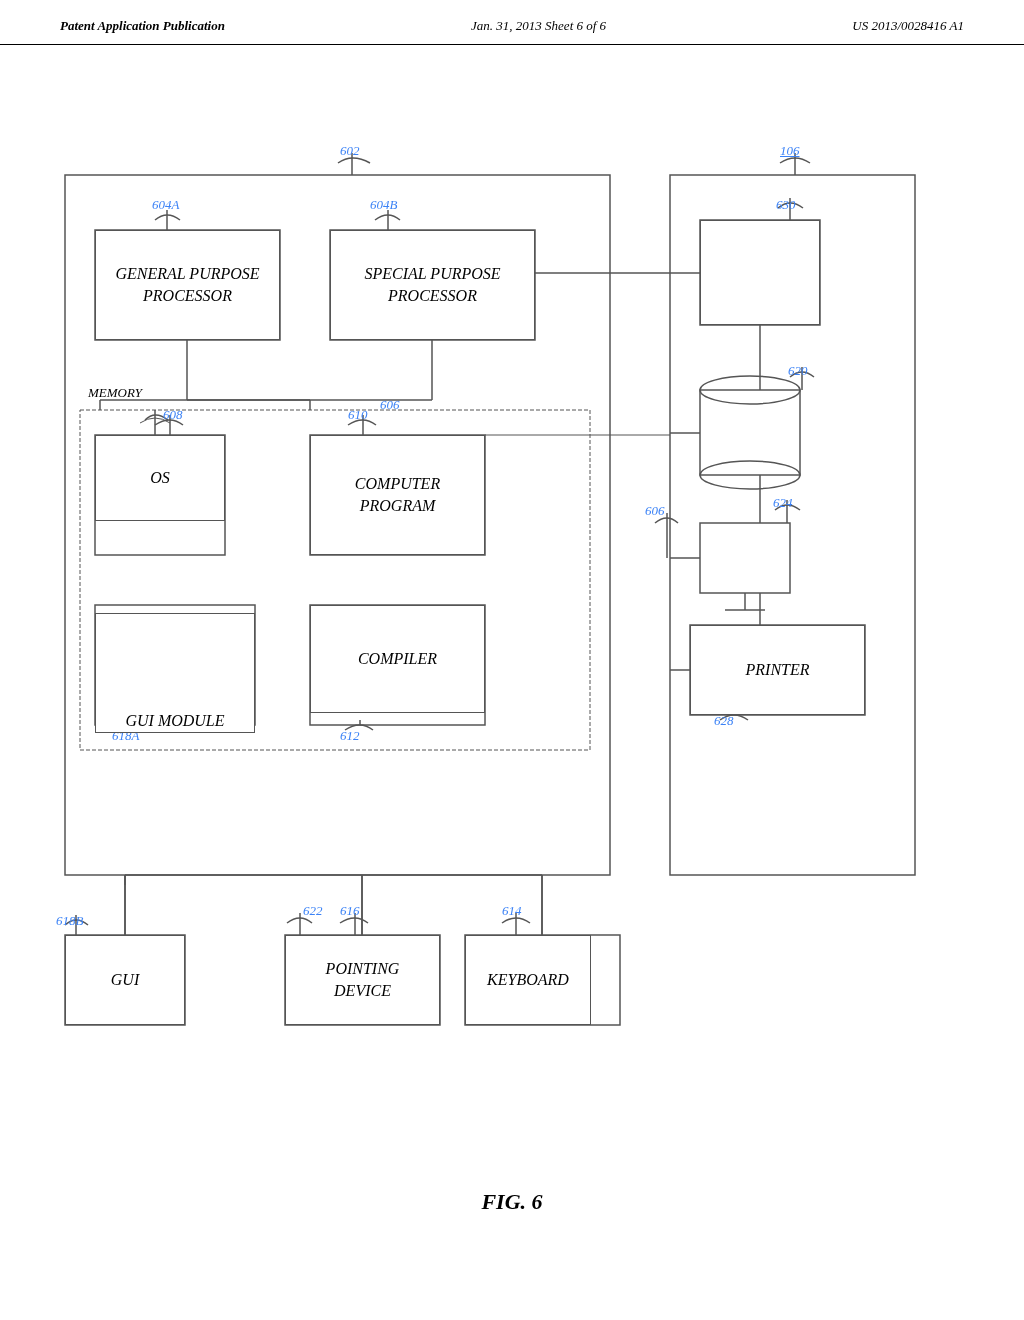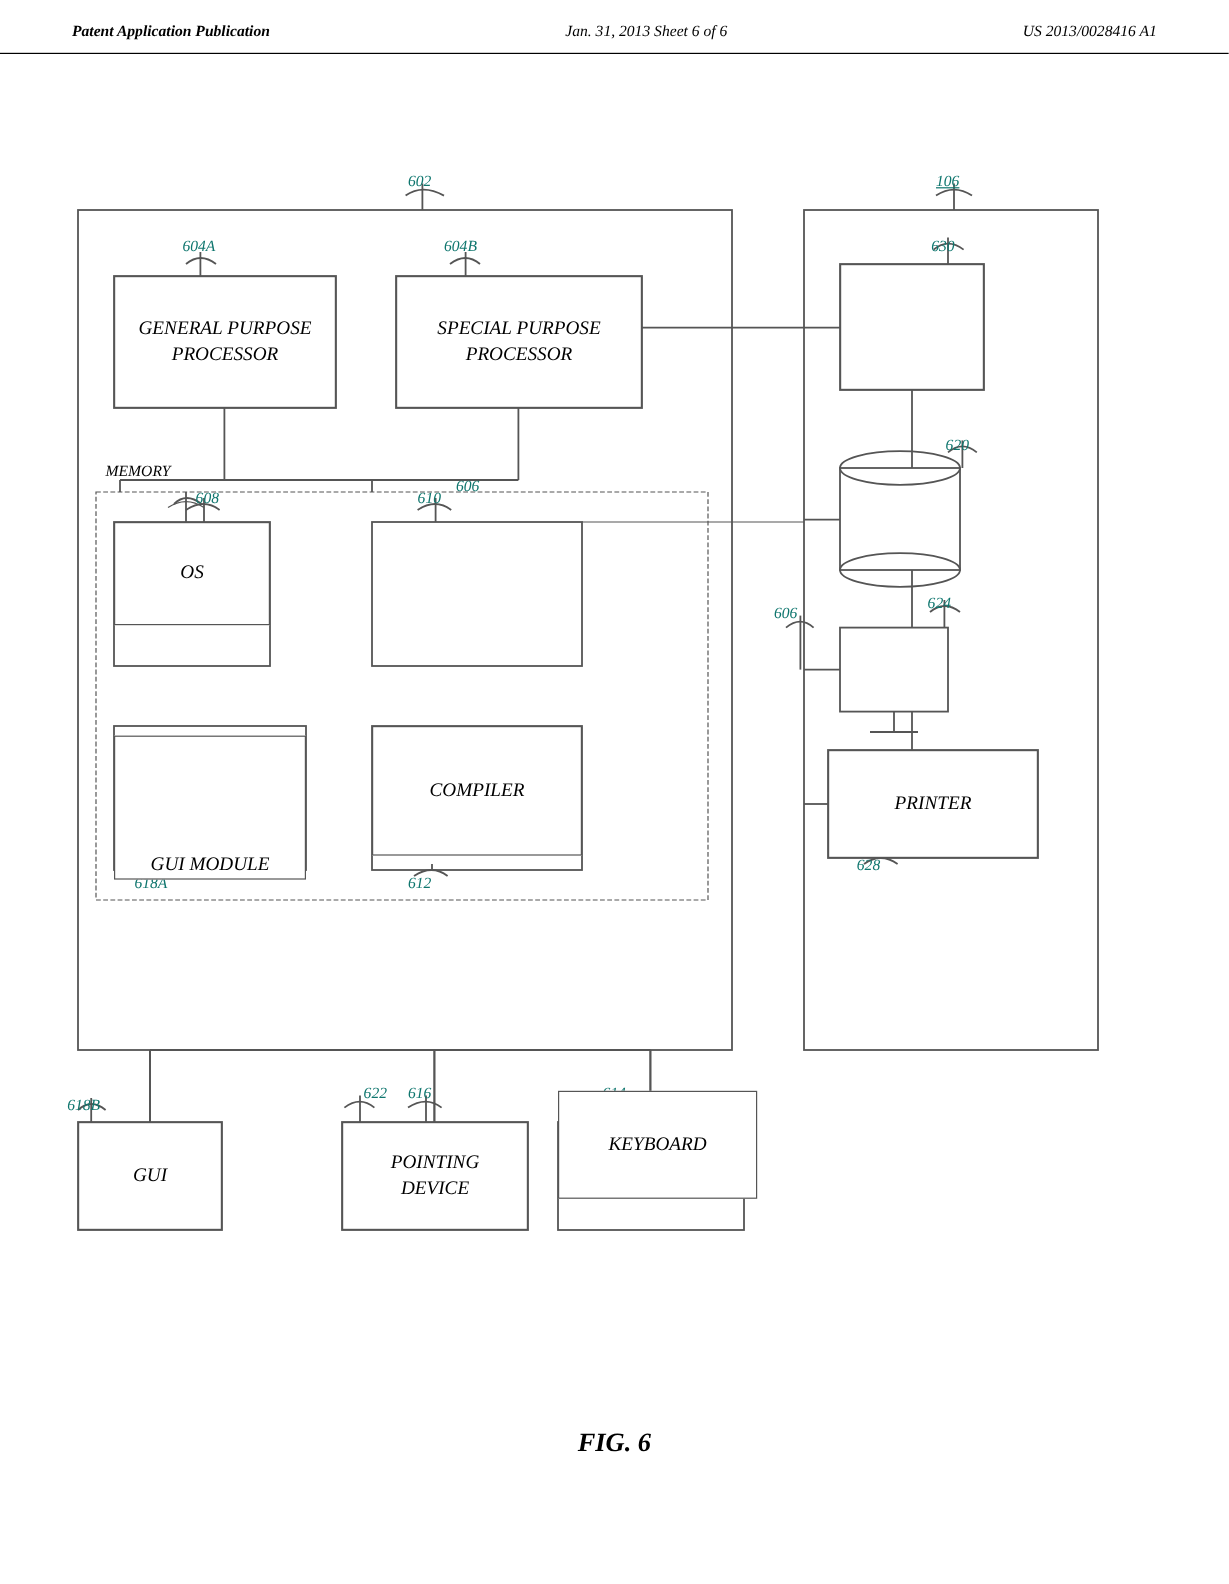"602" .ref-num { color: #0f766e -> #3b82f6 }
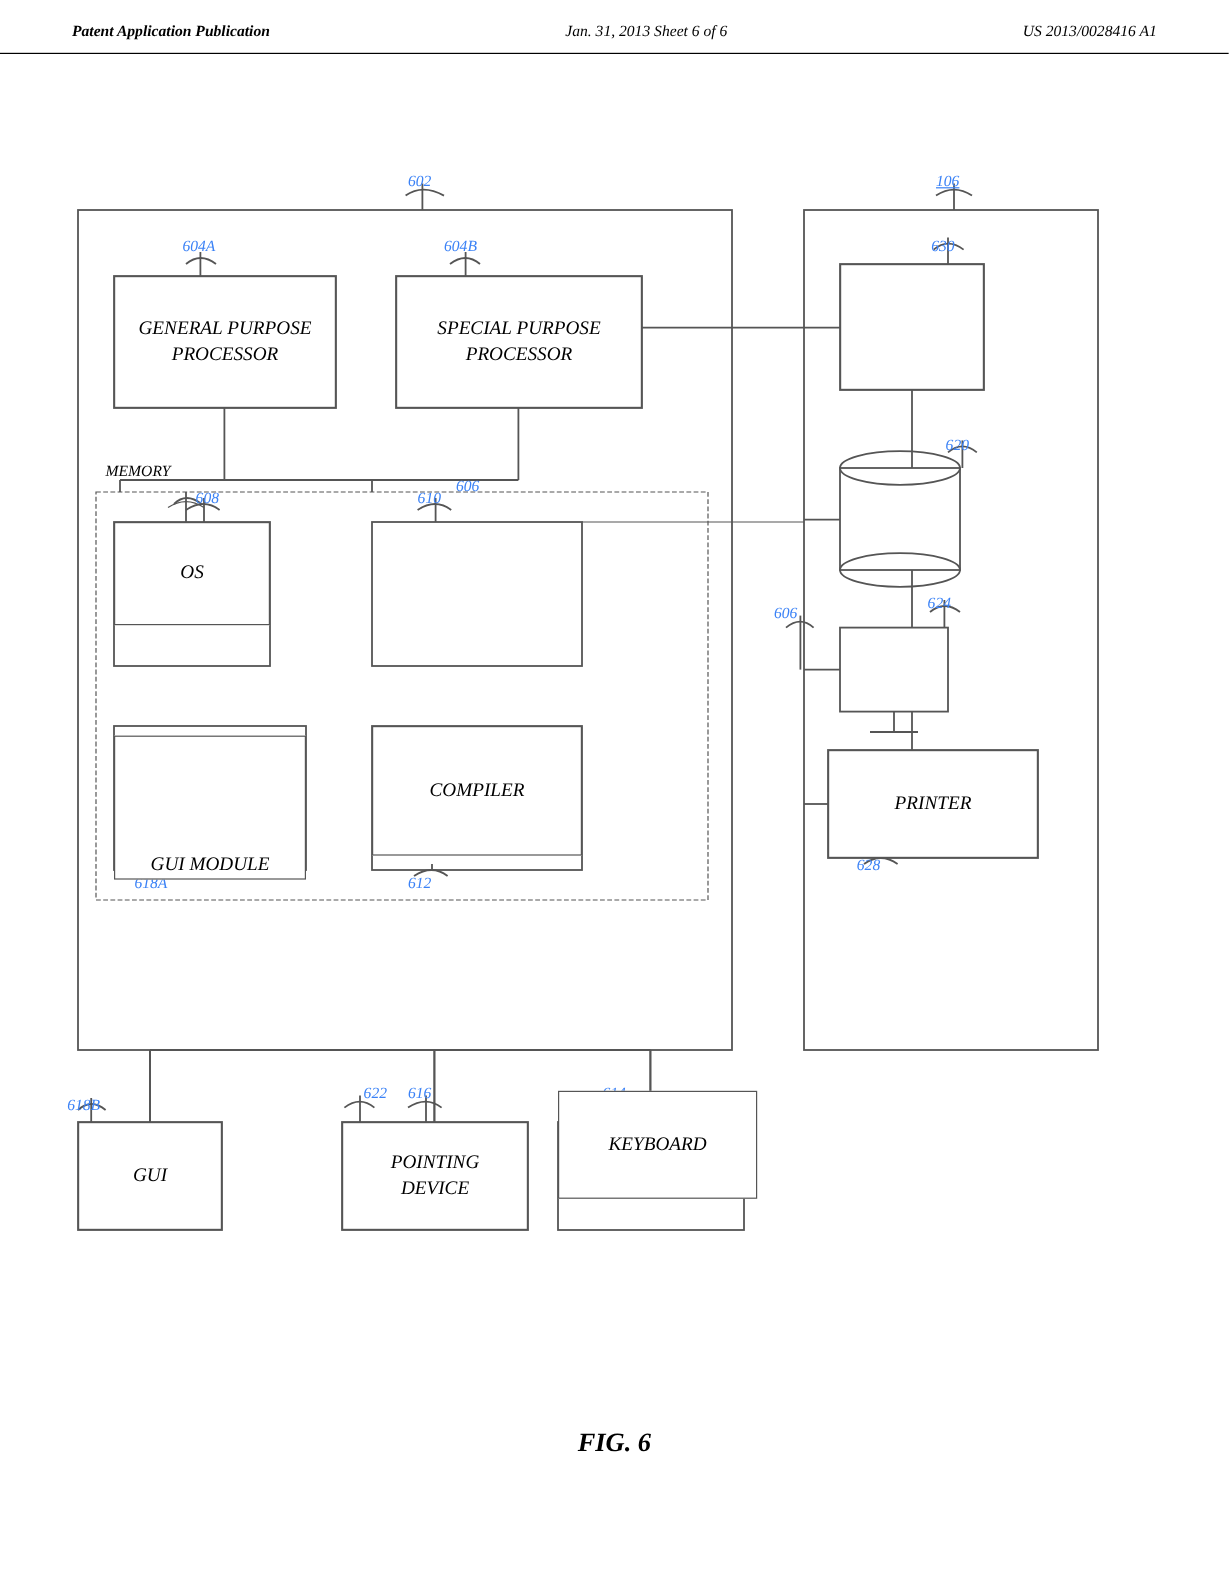"COMPUTER" div.box { html: none -> <div> <span>COMPUTER<br>PROGRAM</span> </div> }
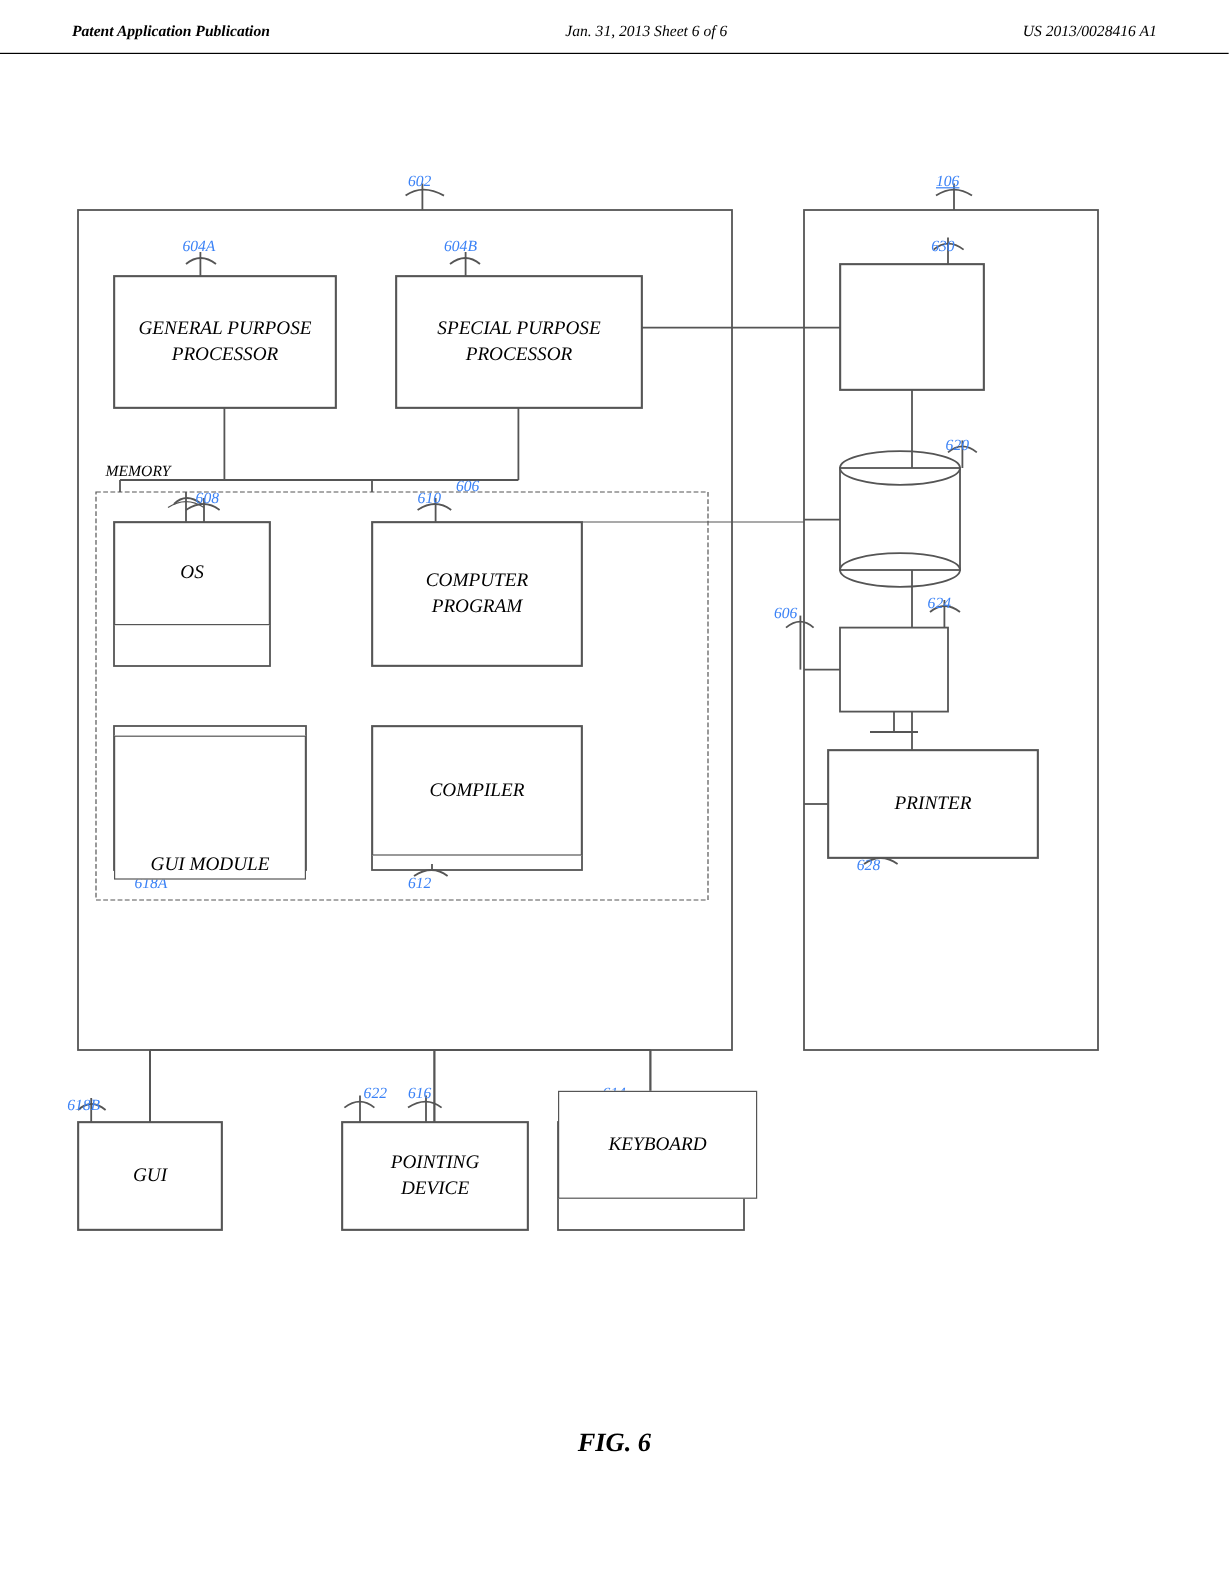"KEYBOARD" div.box { top: 864px -> 890px; width: 166px -> 126px }
